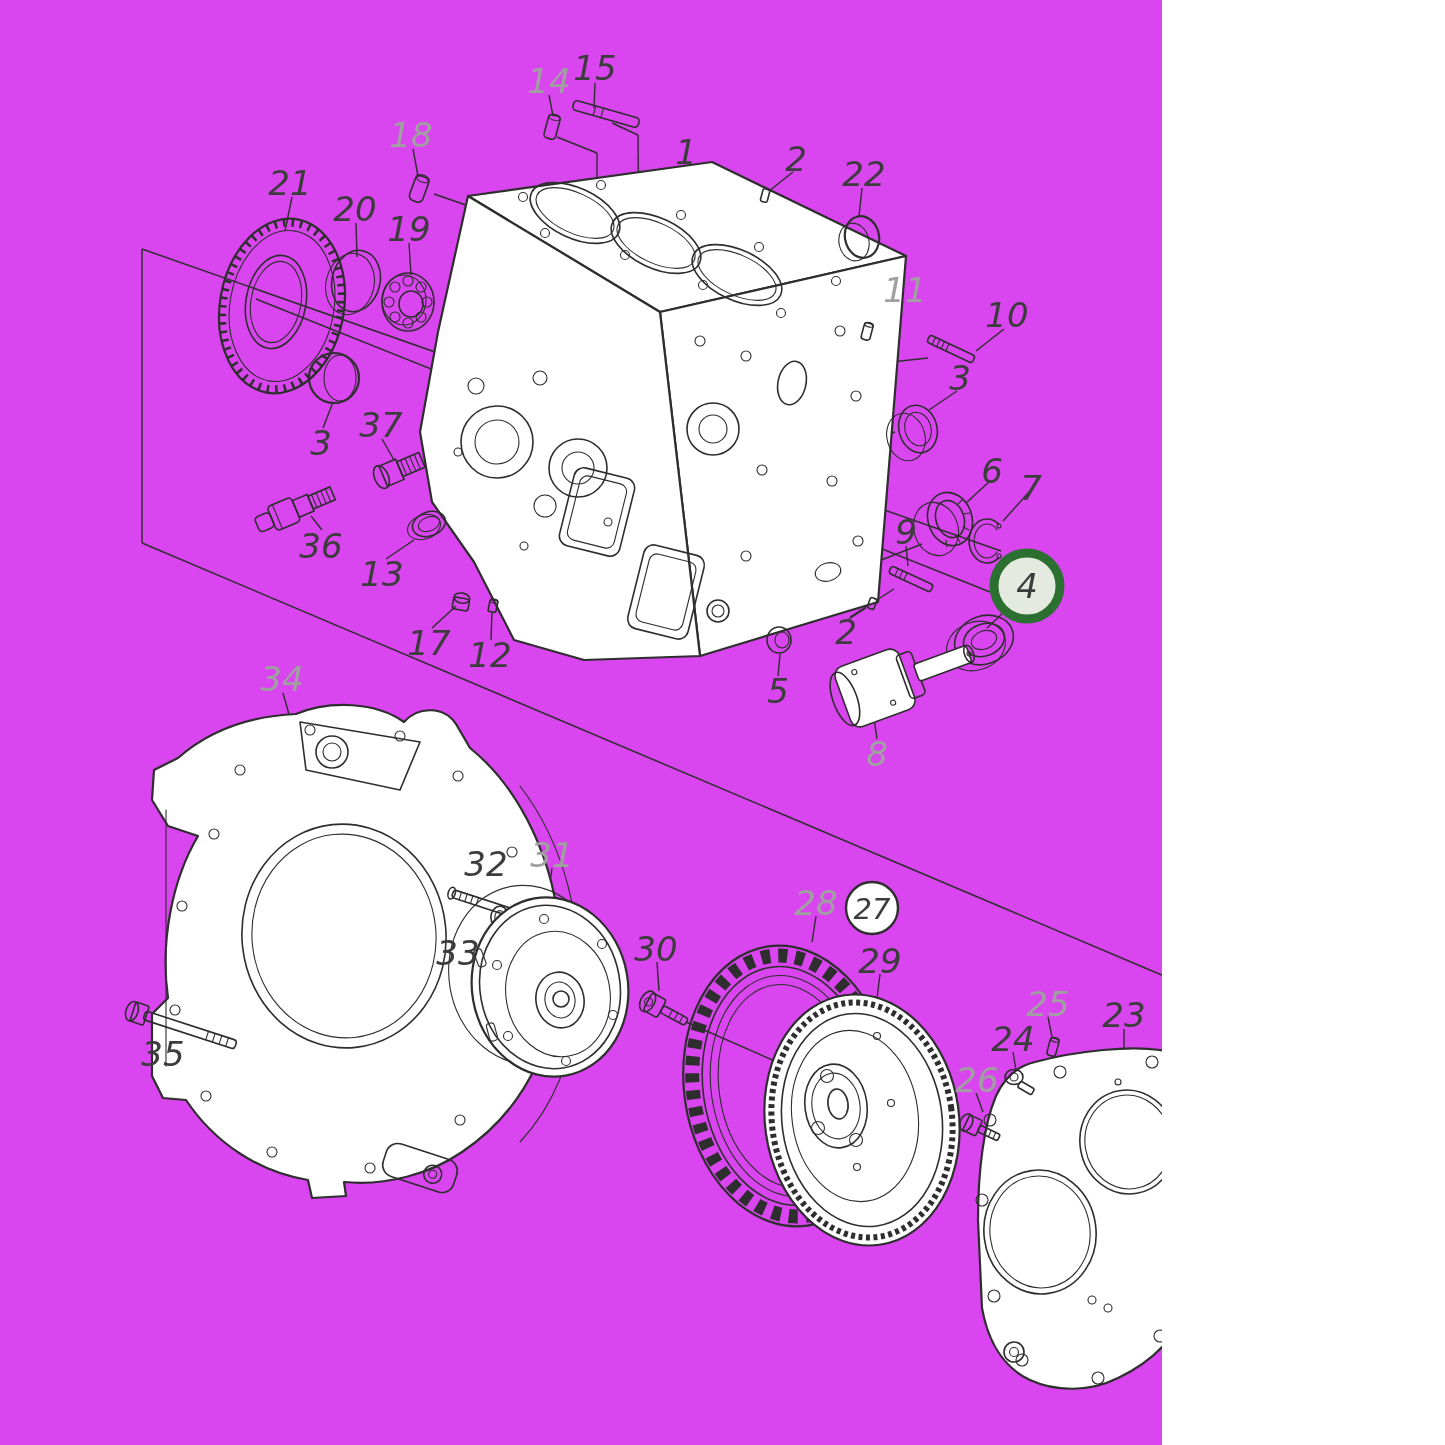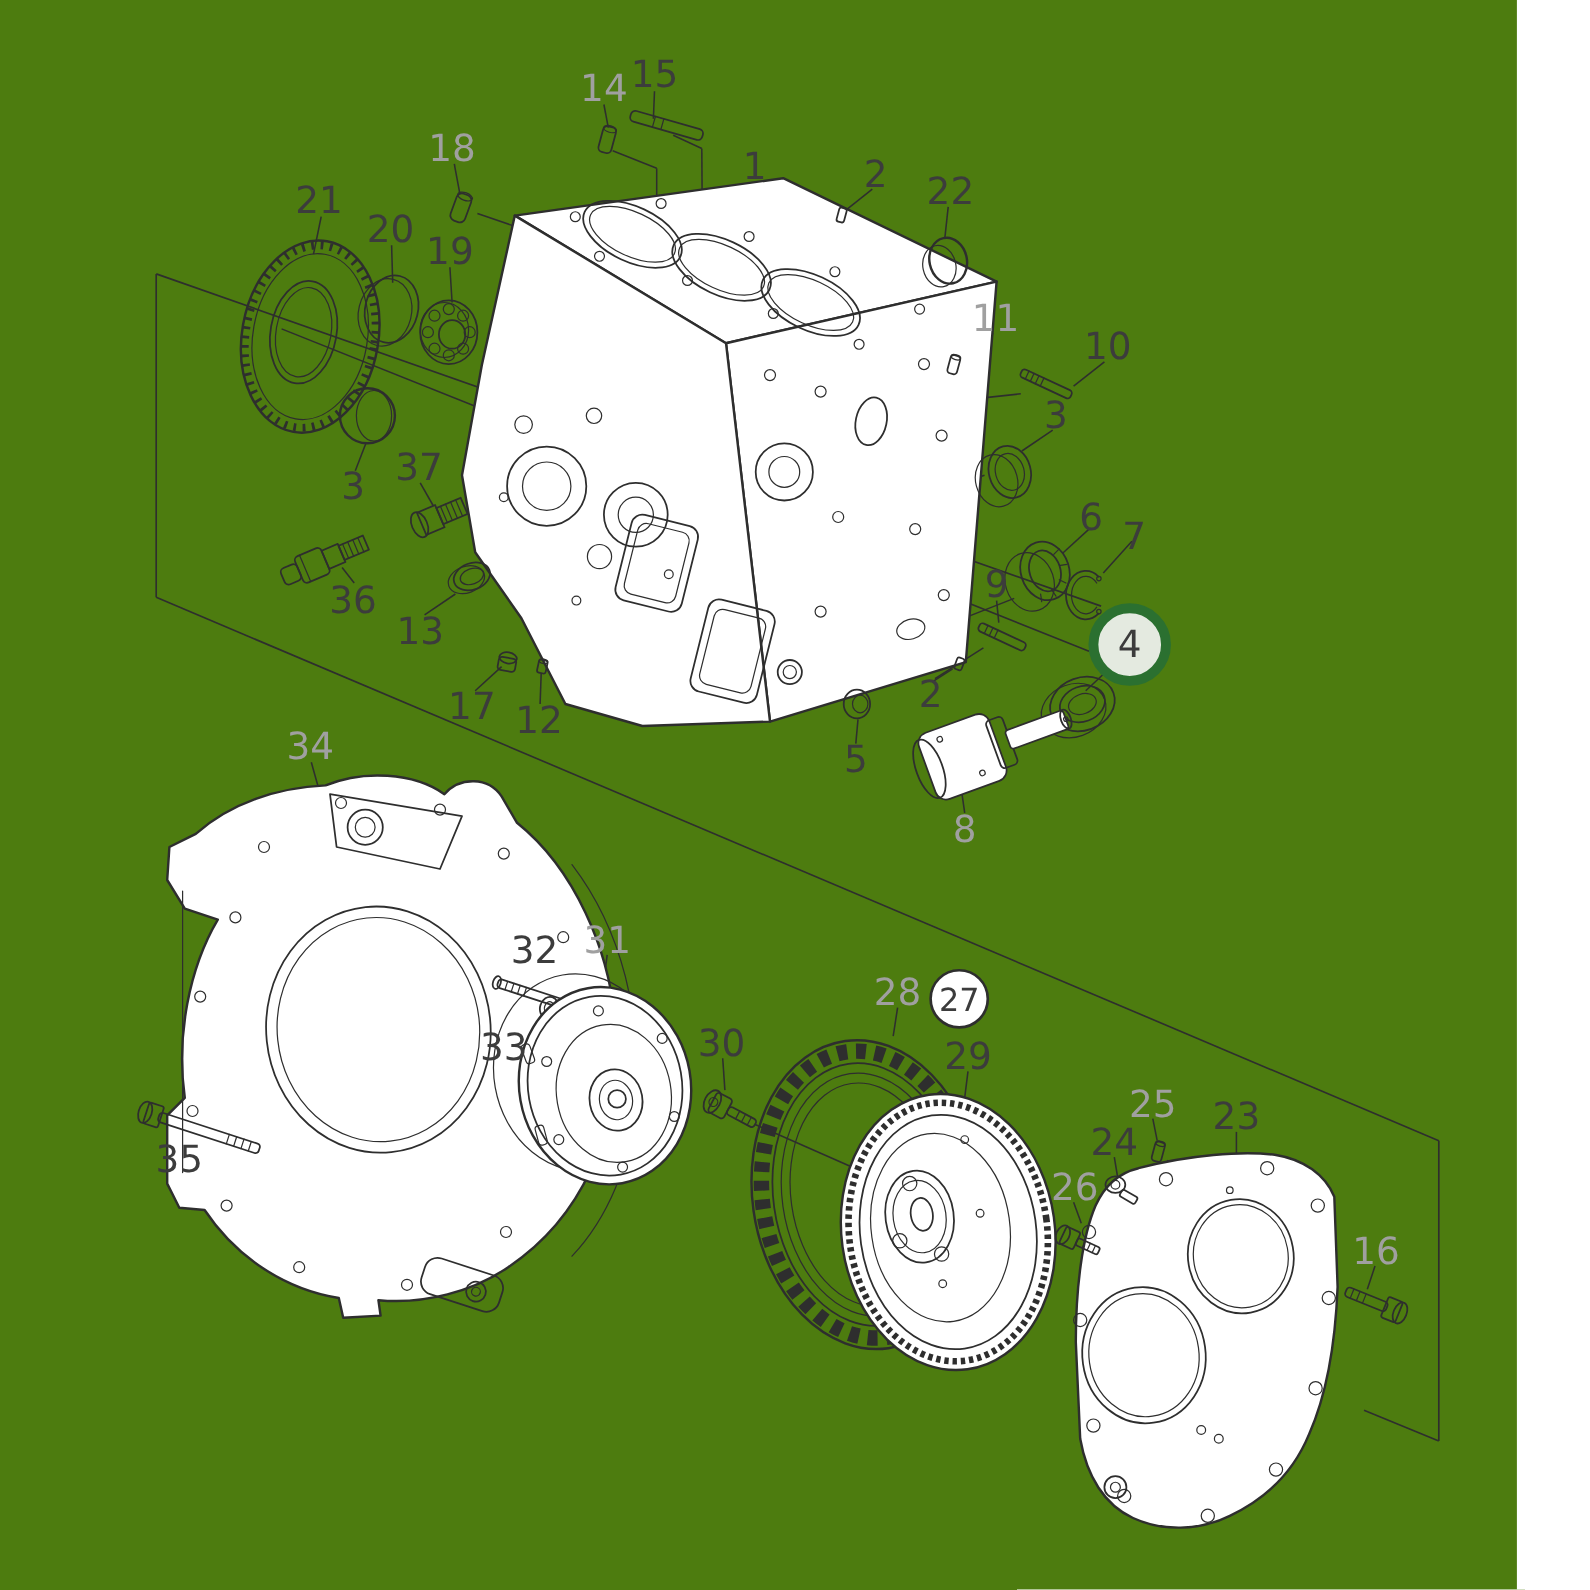"14" .stage { background: #4d7c0f -> #d946ef; font-style: none -> italic; width: 1379px -> 1162px }
